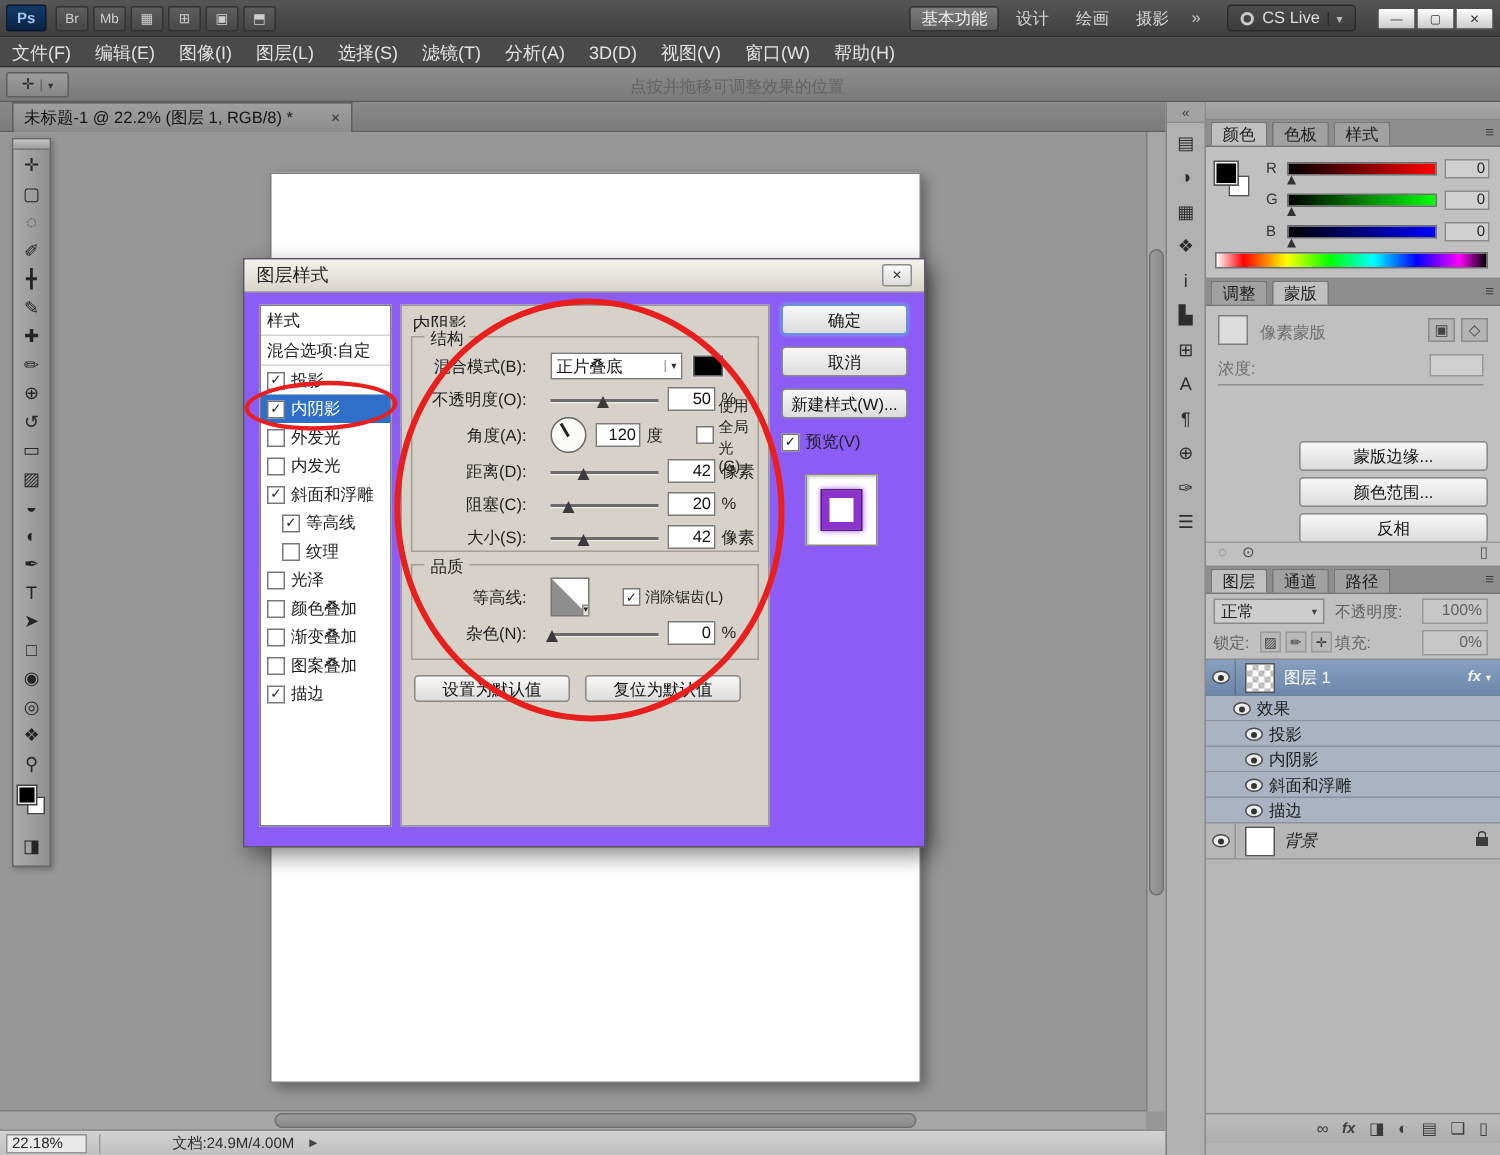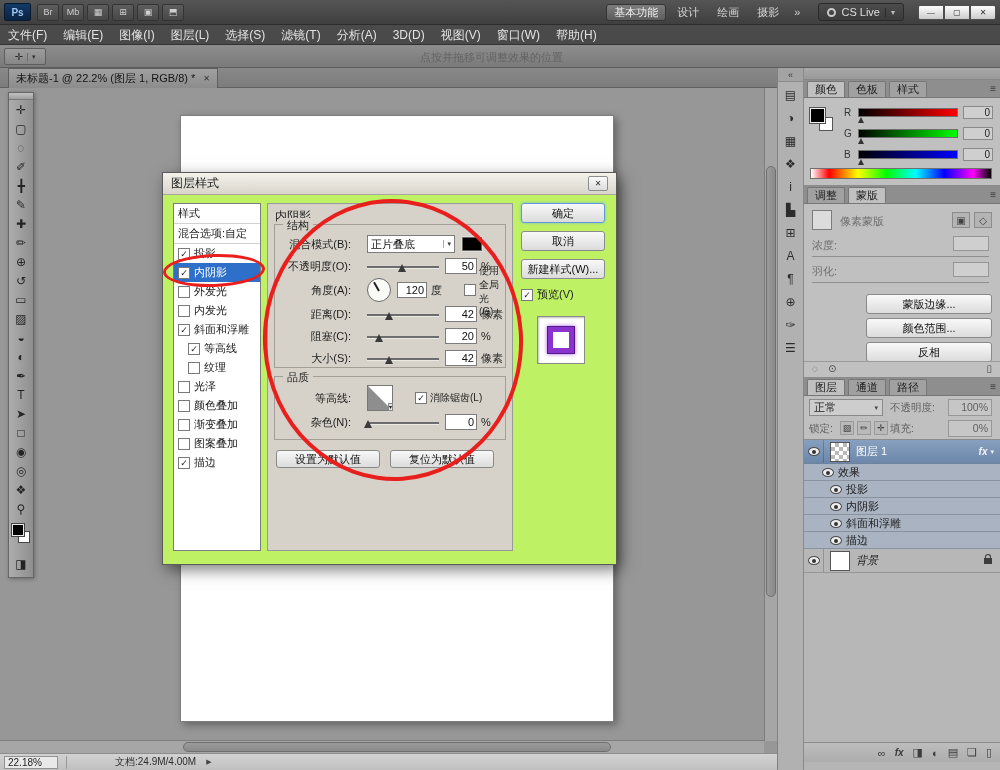"未标题-1 @ 22.2% (图层 1," .doctab { gap: 8px -> 25px }
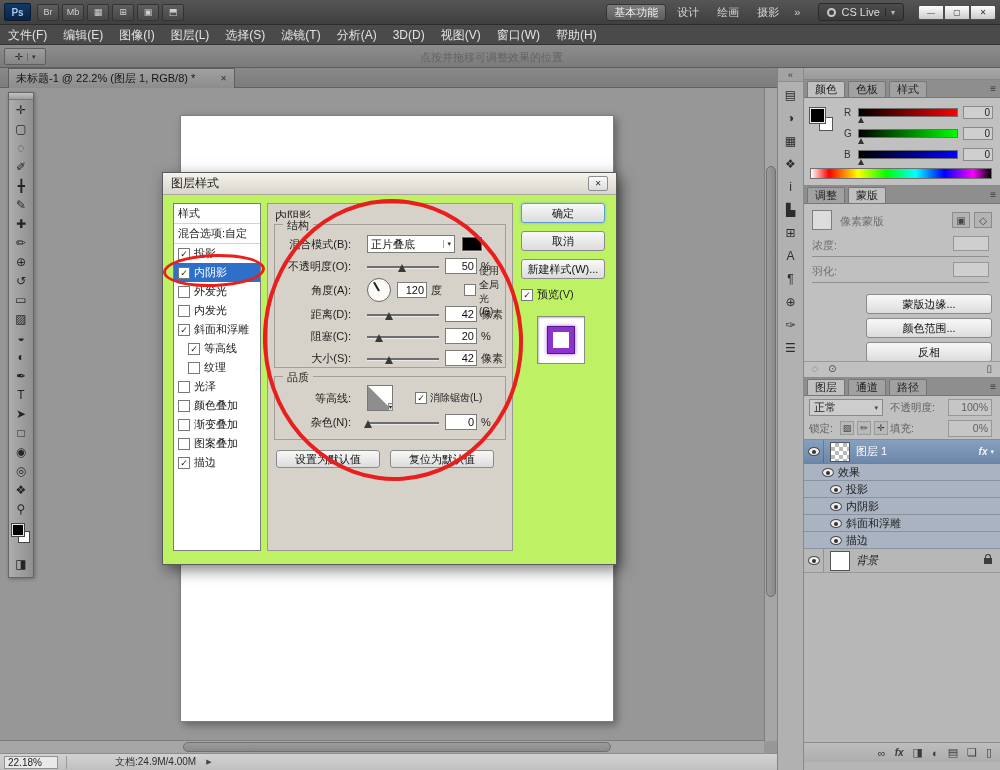"图层样式" .dialog { background: #bef264 -> #8b5cf6 }
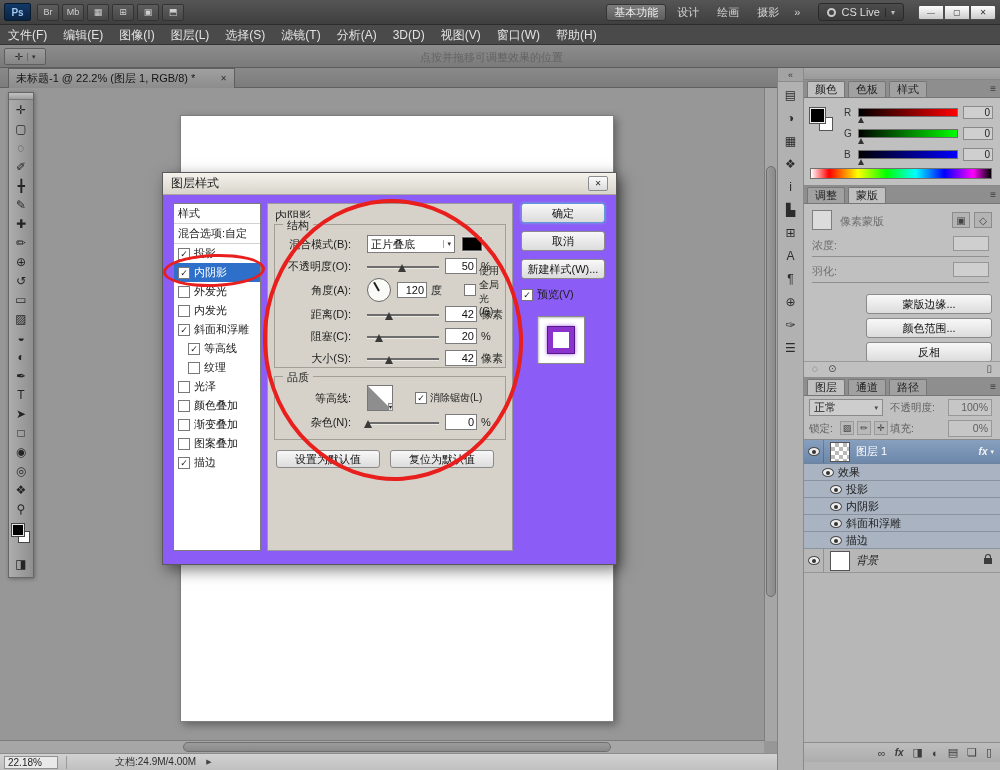"羽化:" div.mrow { html: <div> <span>羽化:</span> <div></div> <div></div> </div> -> none }
